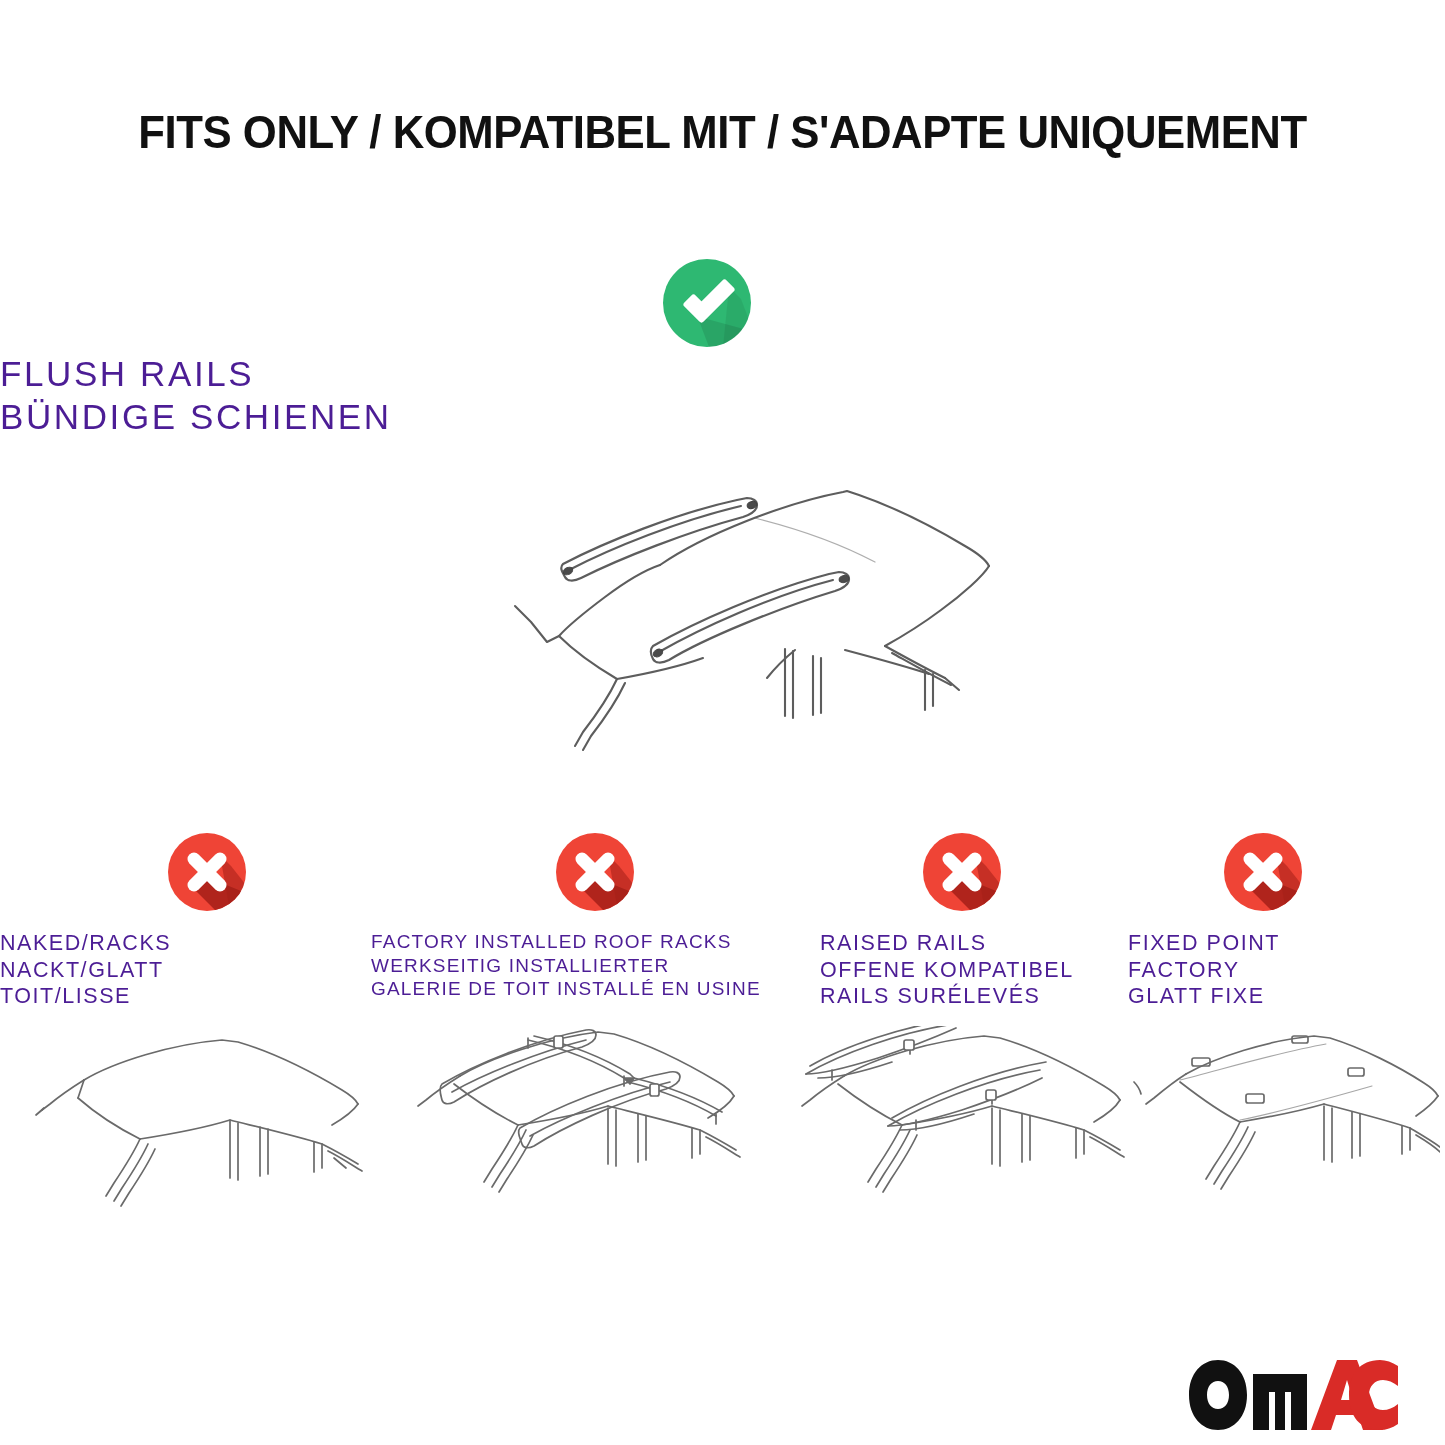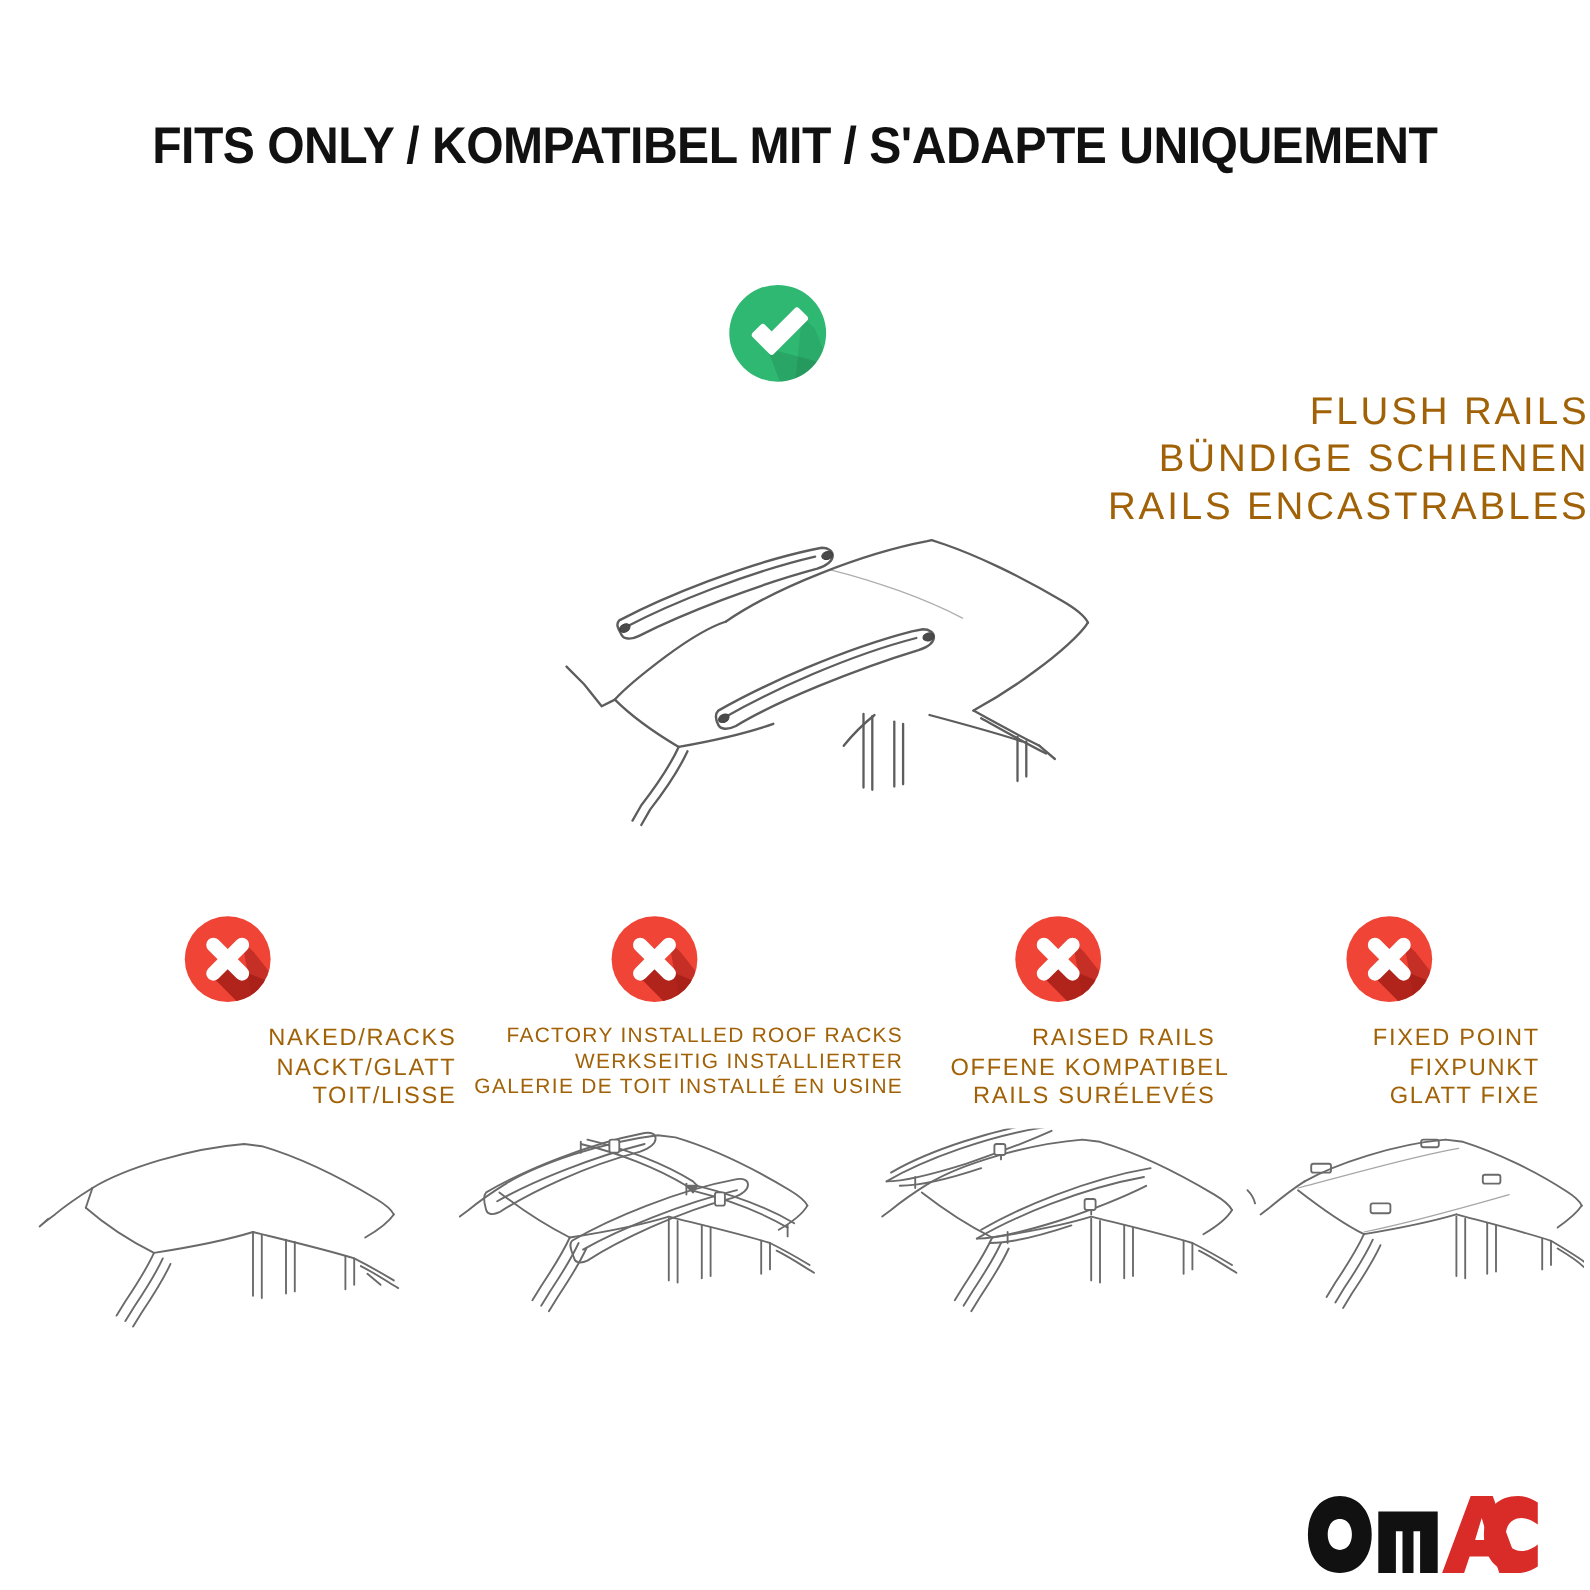"FLUSH RAILS" .lite { color: #a16207 -> #4c1d95; padding-left: 44px -> none; text-align: right -> left }
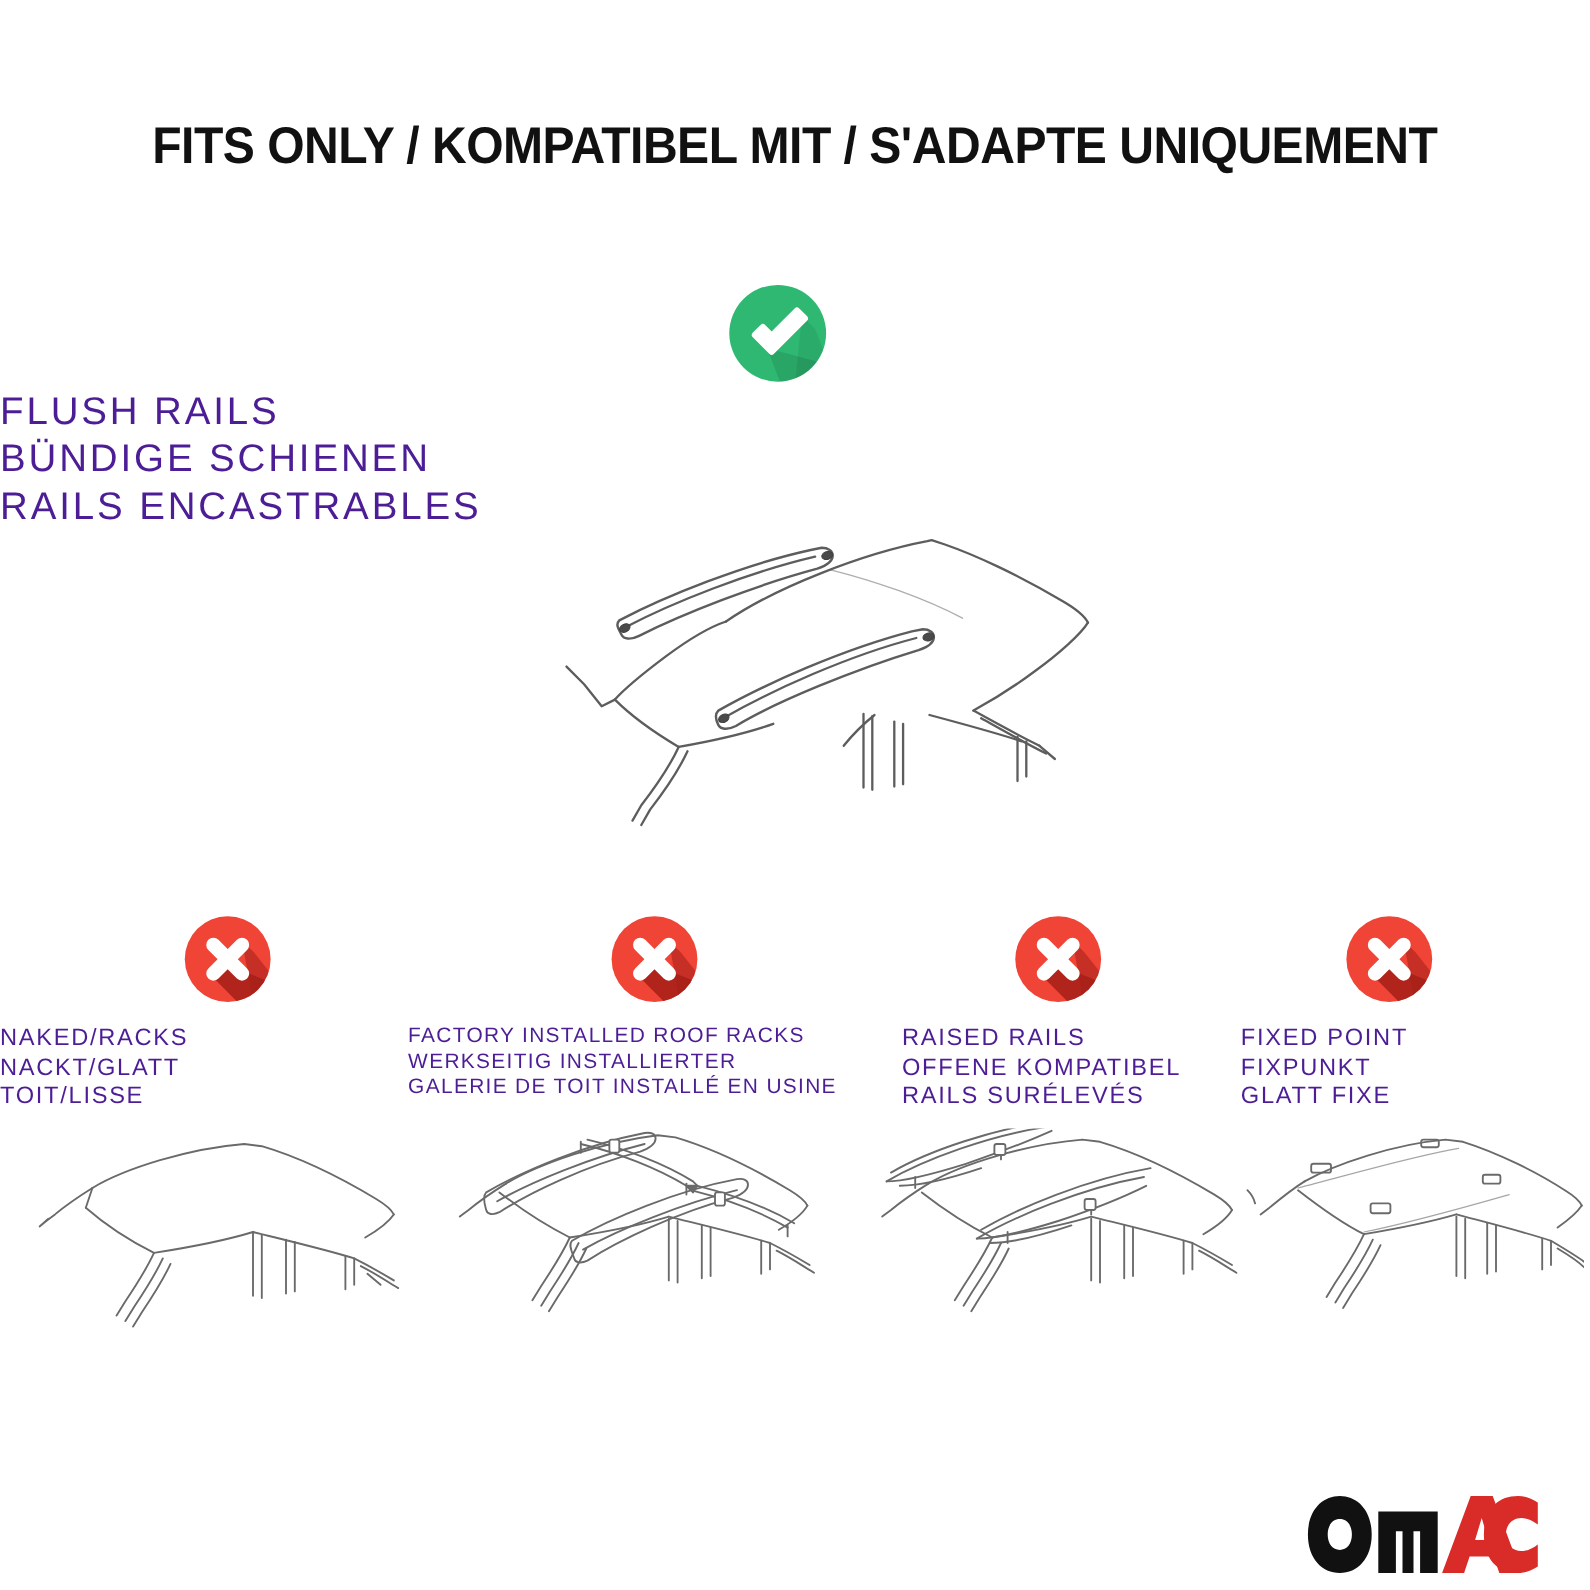"RAILS ENCASTRABLES" div { html: <div>RAILS ENCASTRABLES</div> -> none }
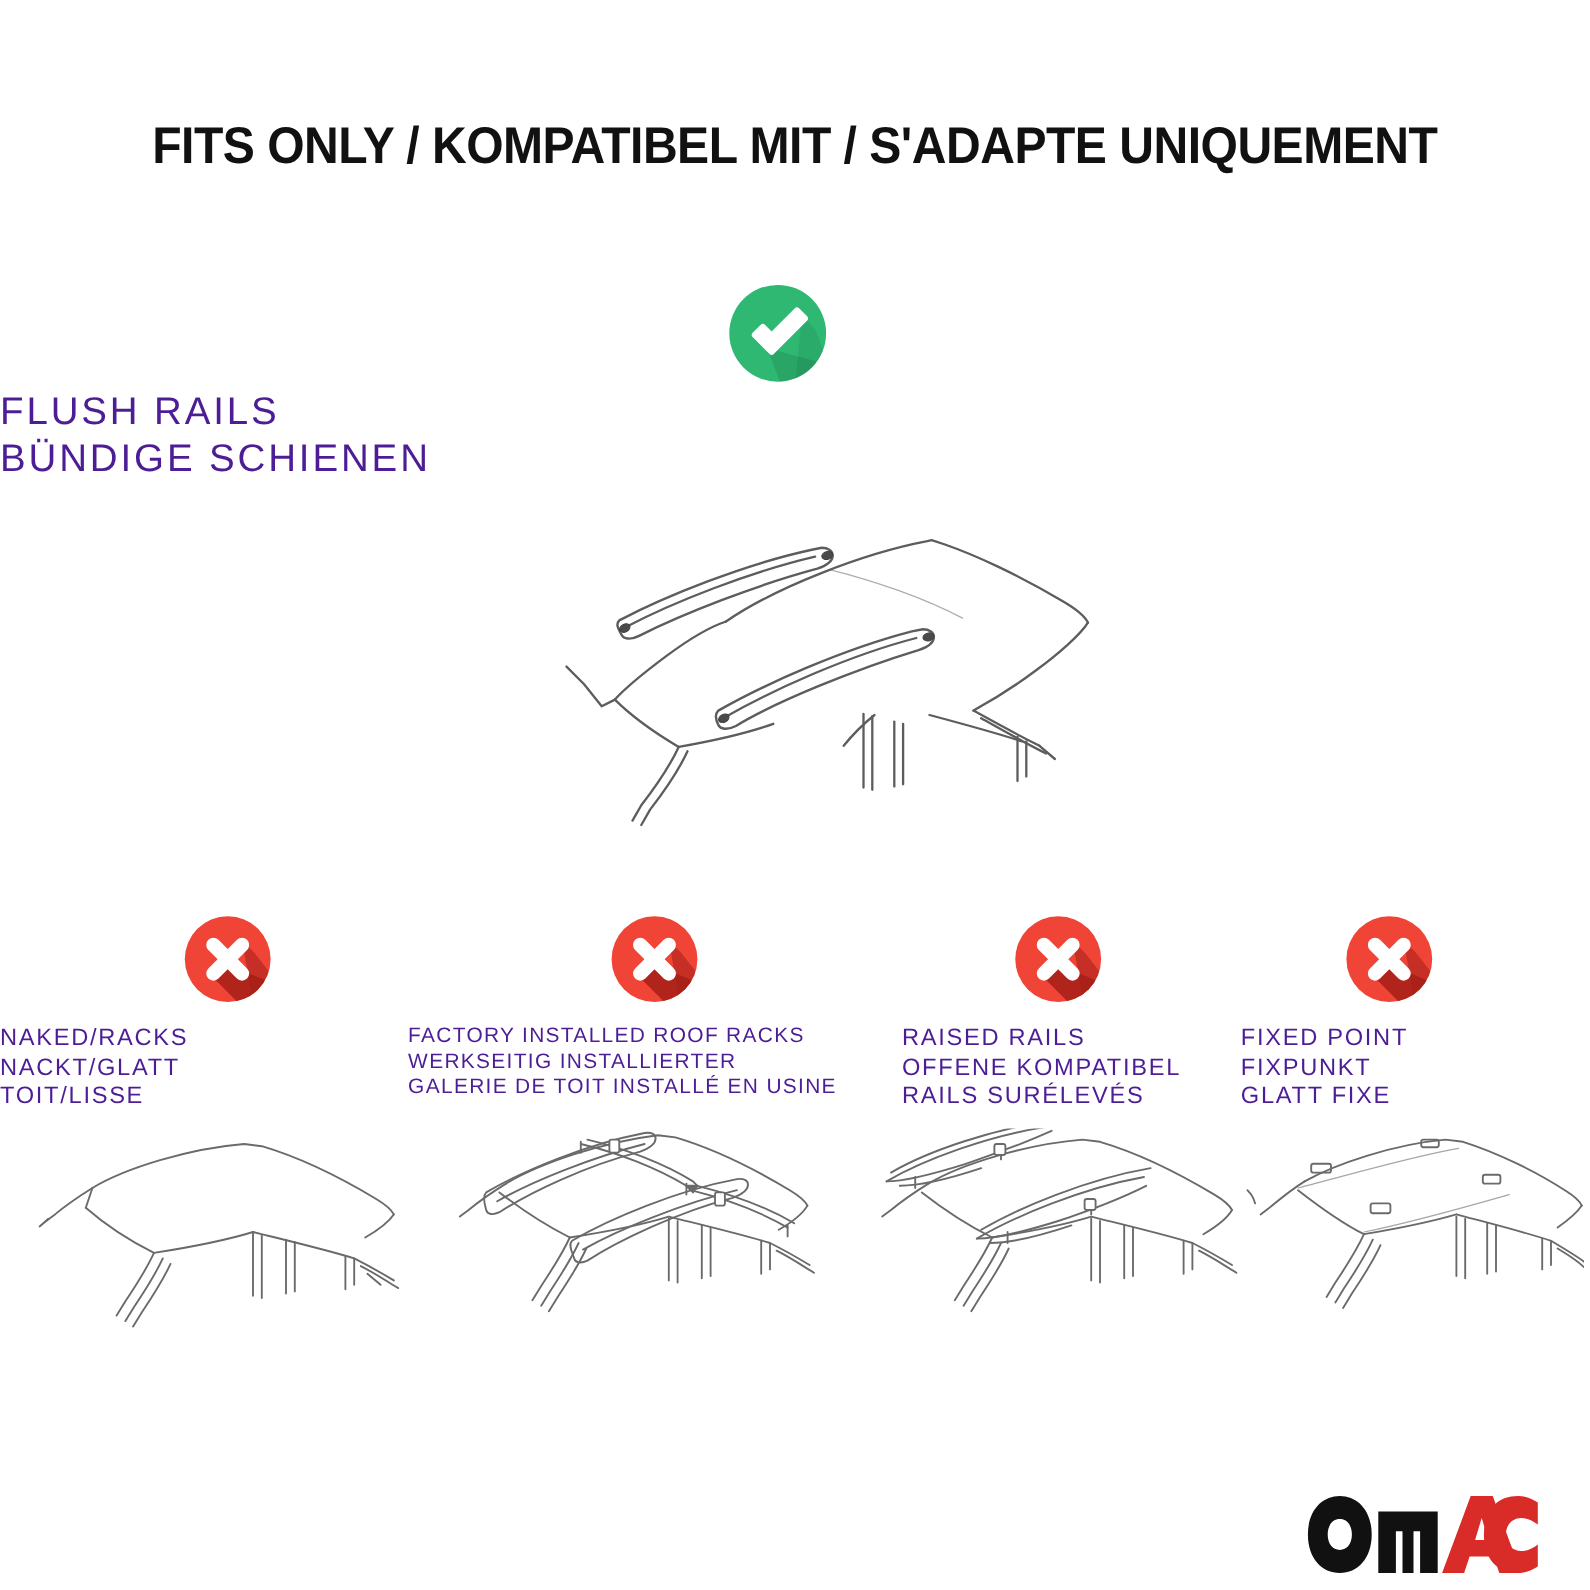"FIXPUNKT" div { text: FIXPUNKT -> FACTORY }
